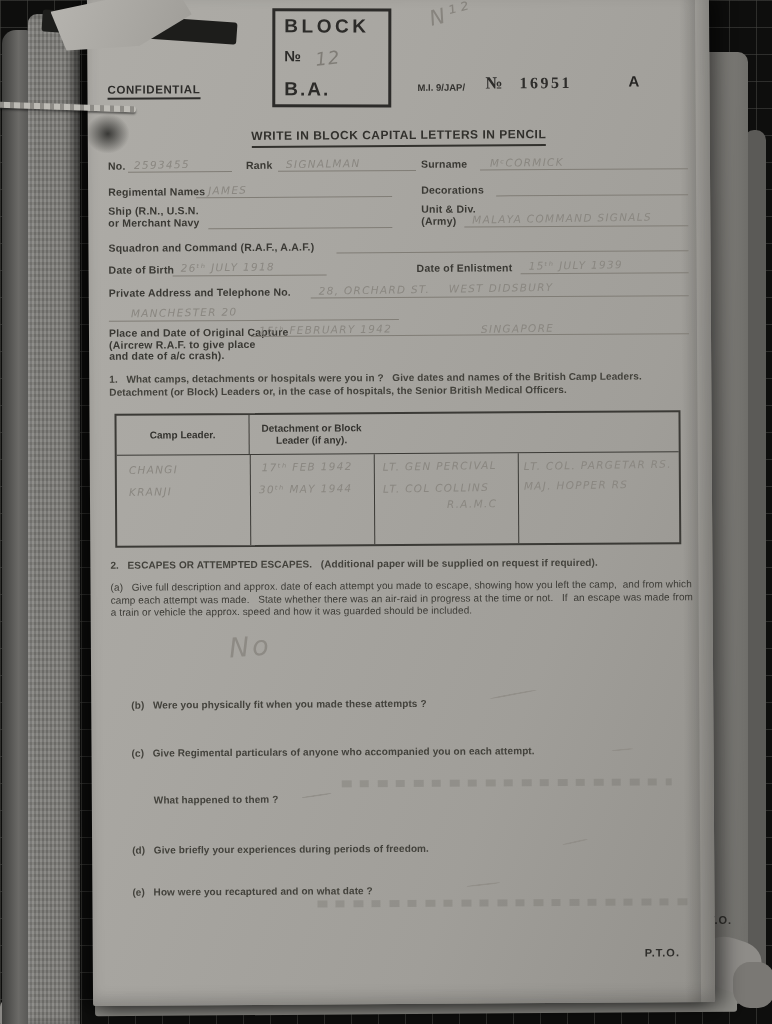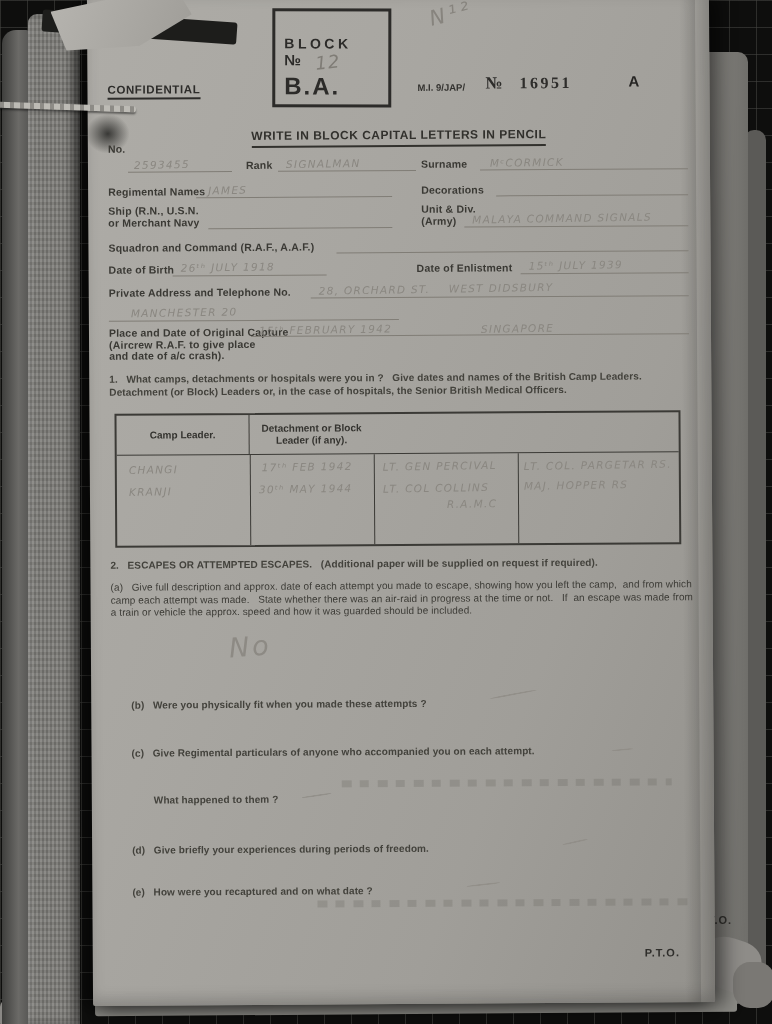"BLOCK" .stamp-row1 { font-size: 14px -> 19px; margin-top: 20px -> none }
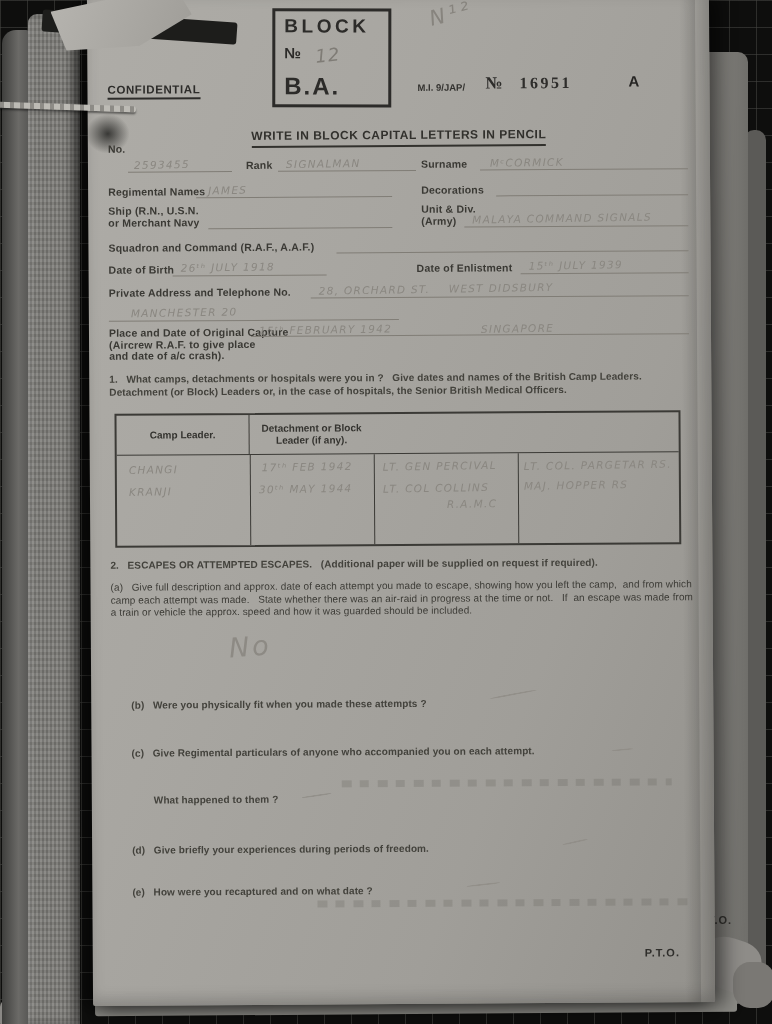"B.A." .stamp-row3 { font-size: 24px -> 19px }
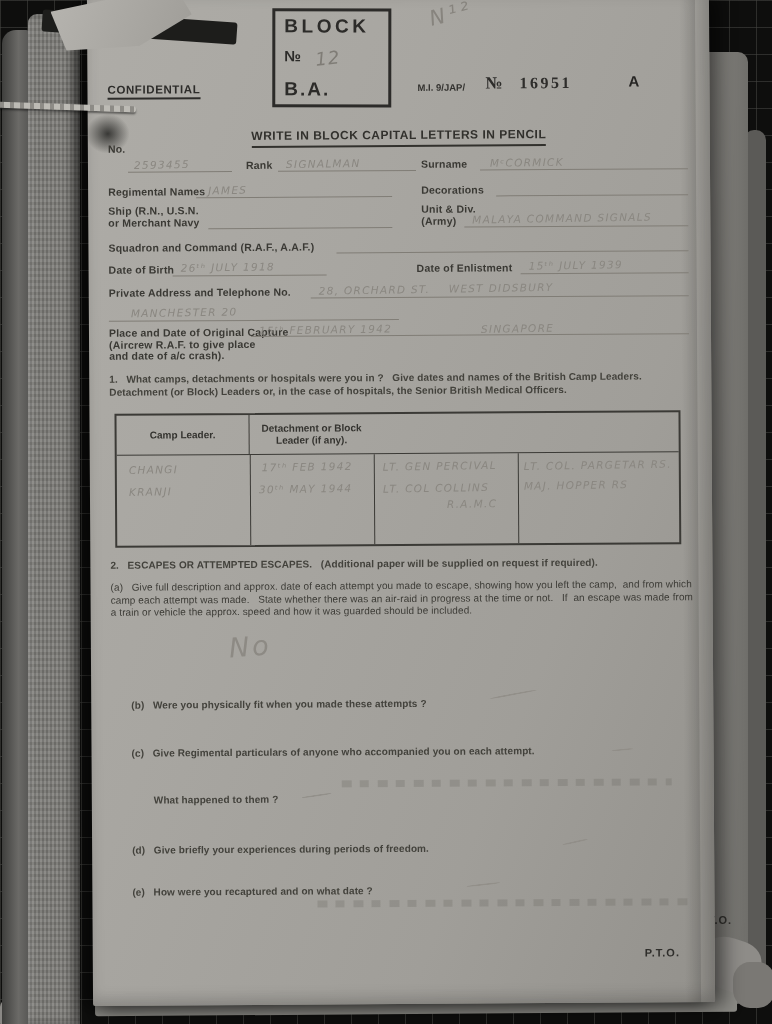"No." span.lbl { top: 147px -> 164px }
